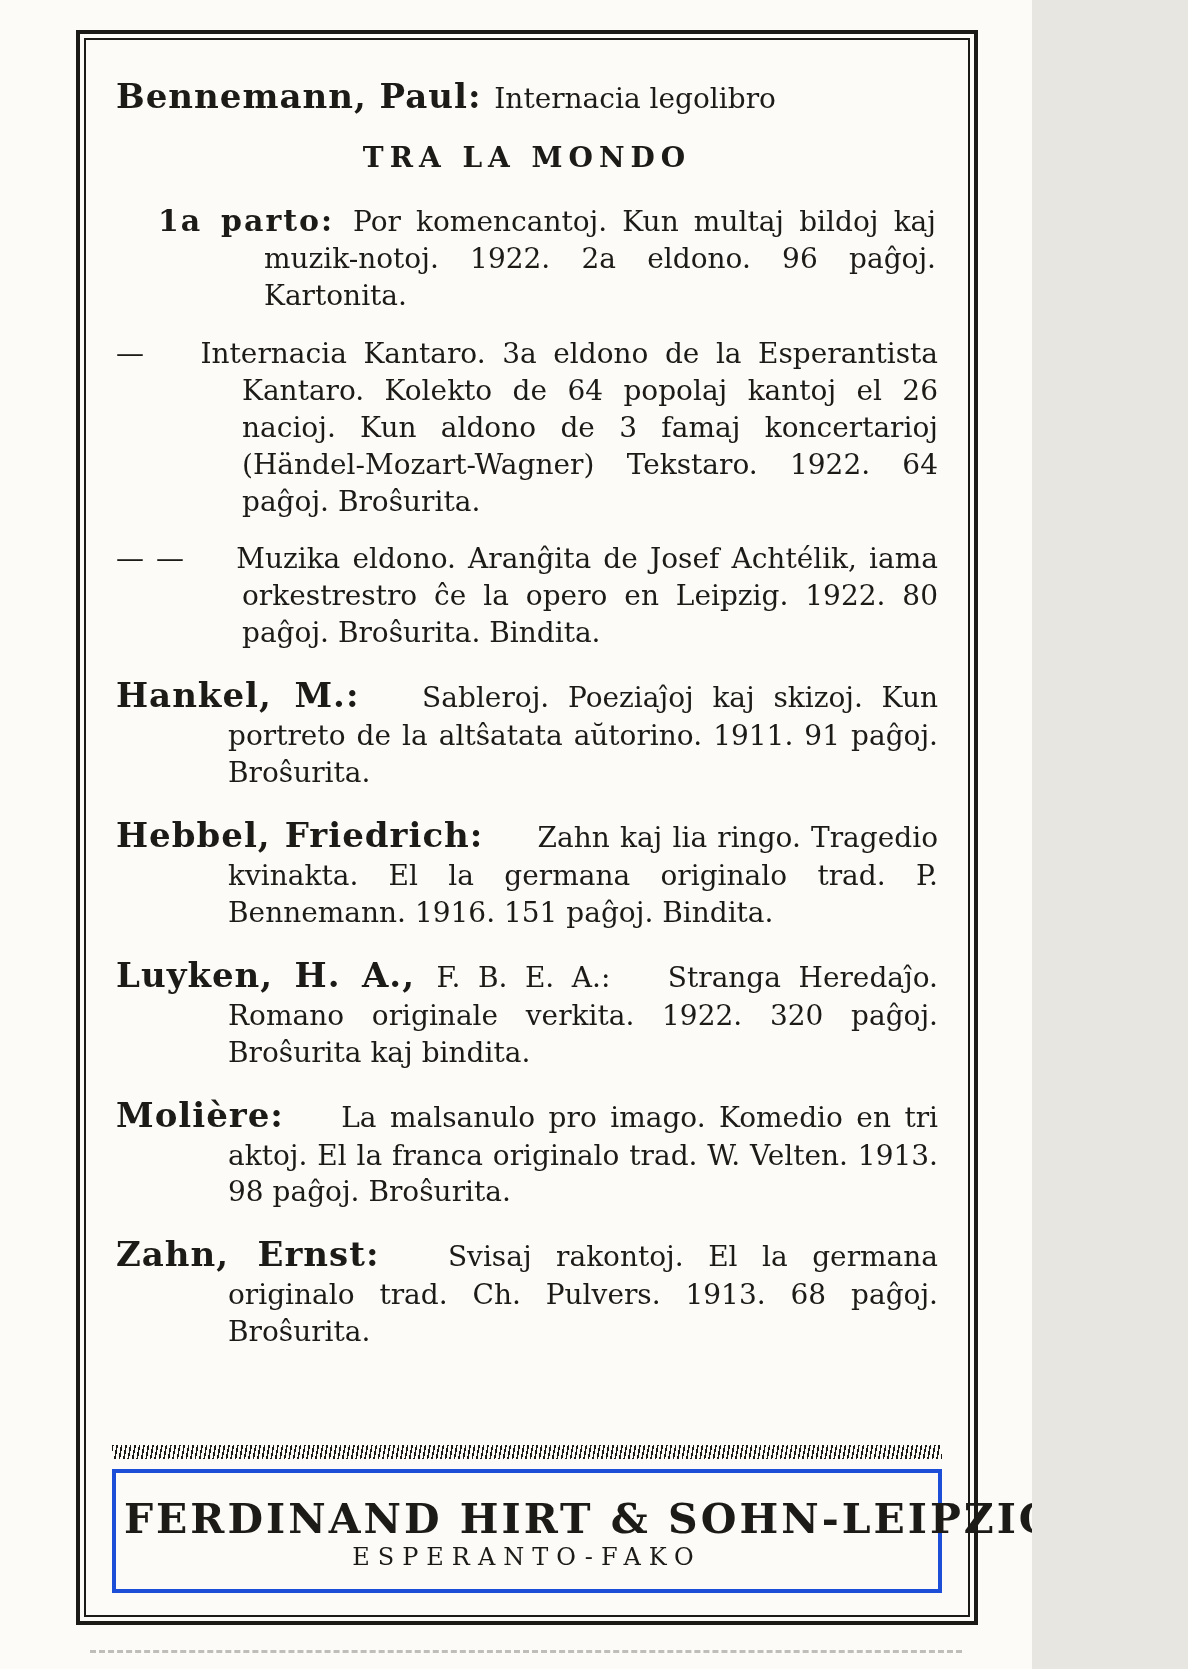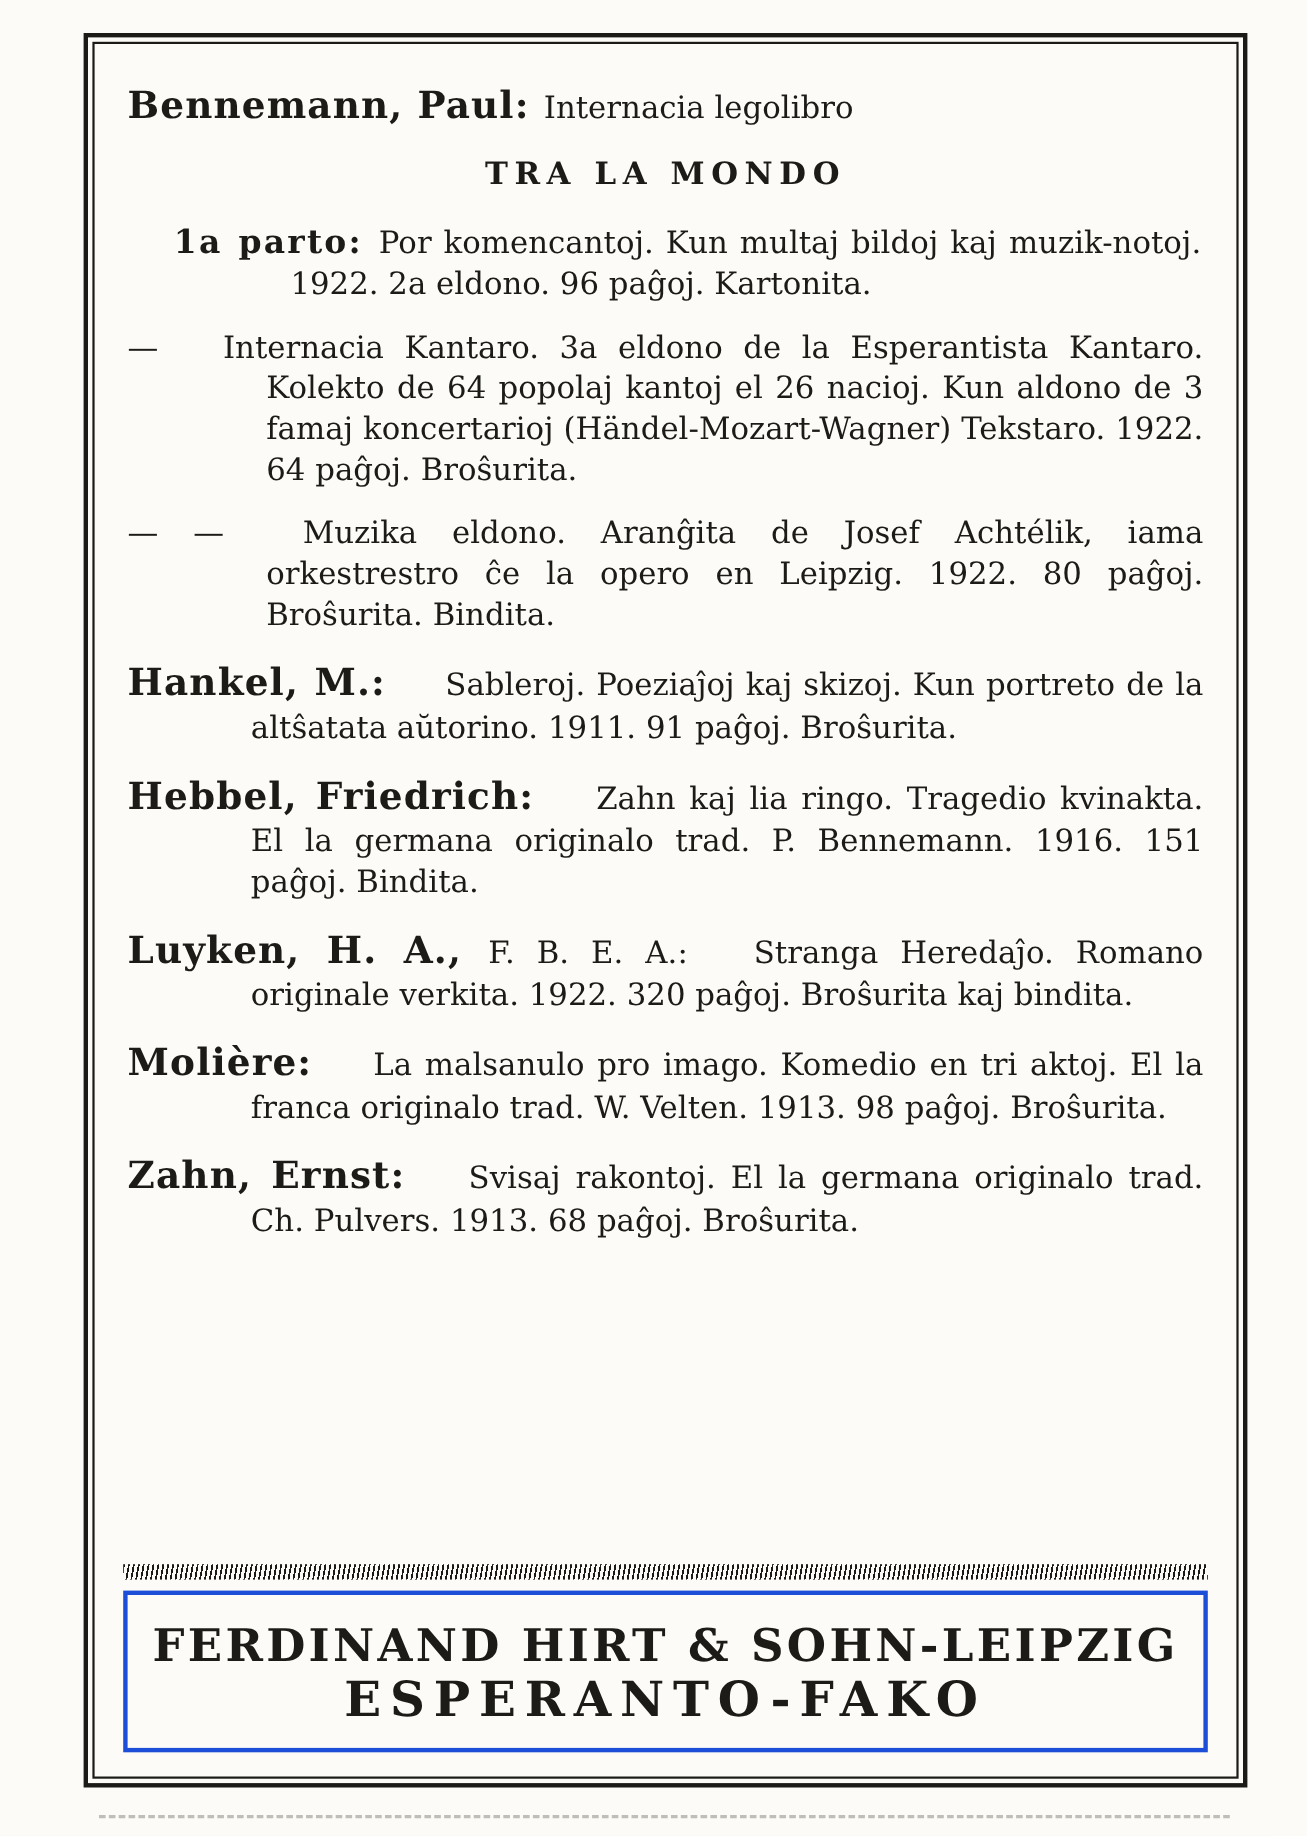"Bennemann, Paul: Internacia legolibro" .page { width: 1188px -> 1032px }
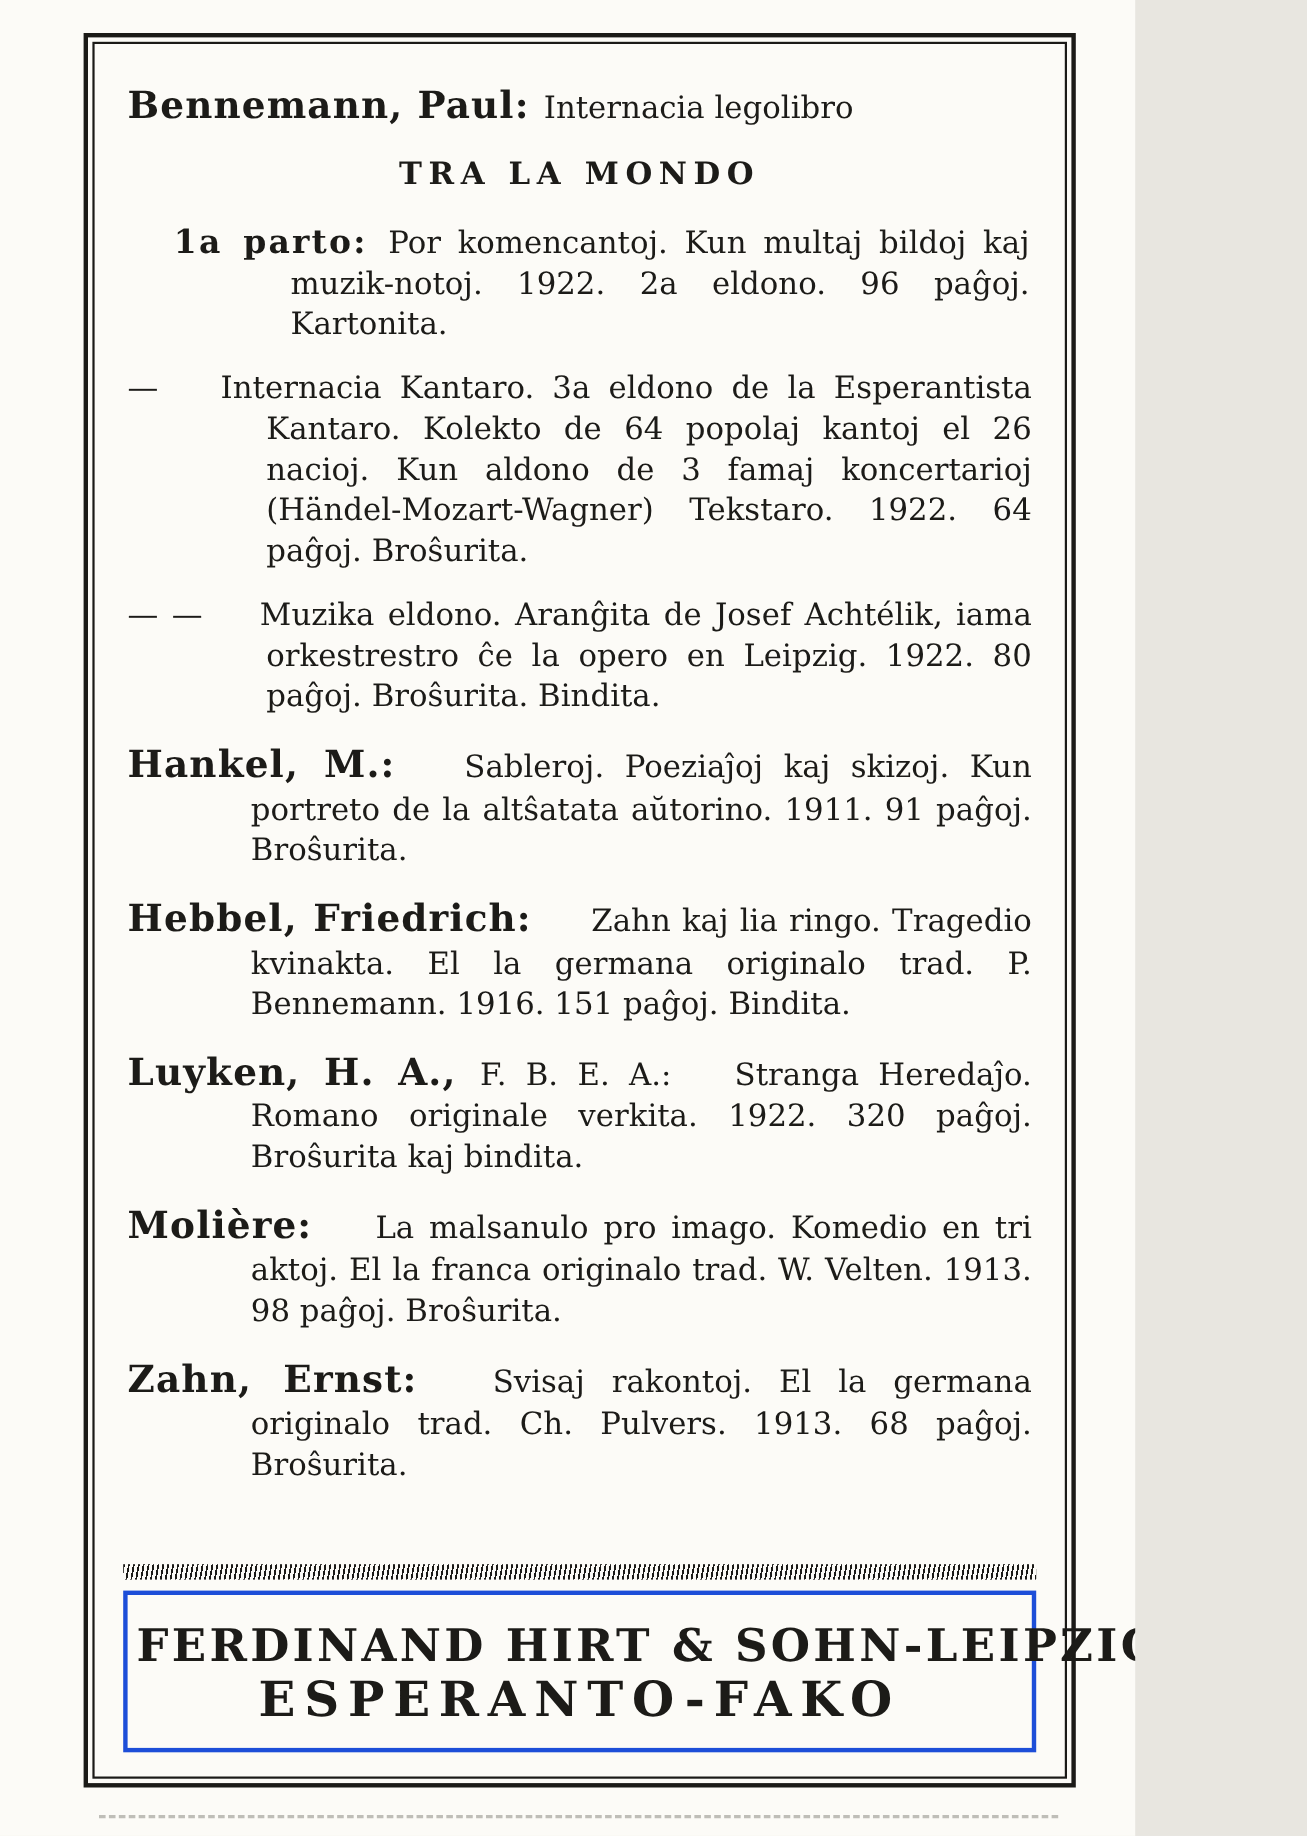"ESPERANTO-FAKO" .footer-line2 { font-size: 44px -> 24px; font-weight: bold -> normal }
